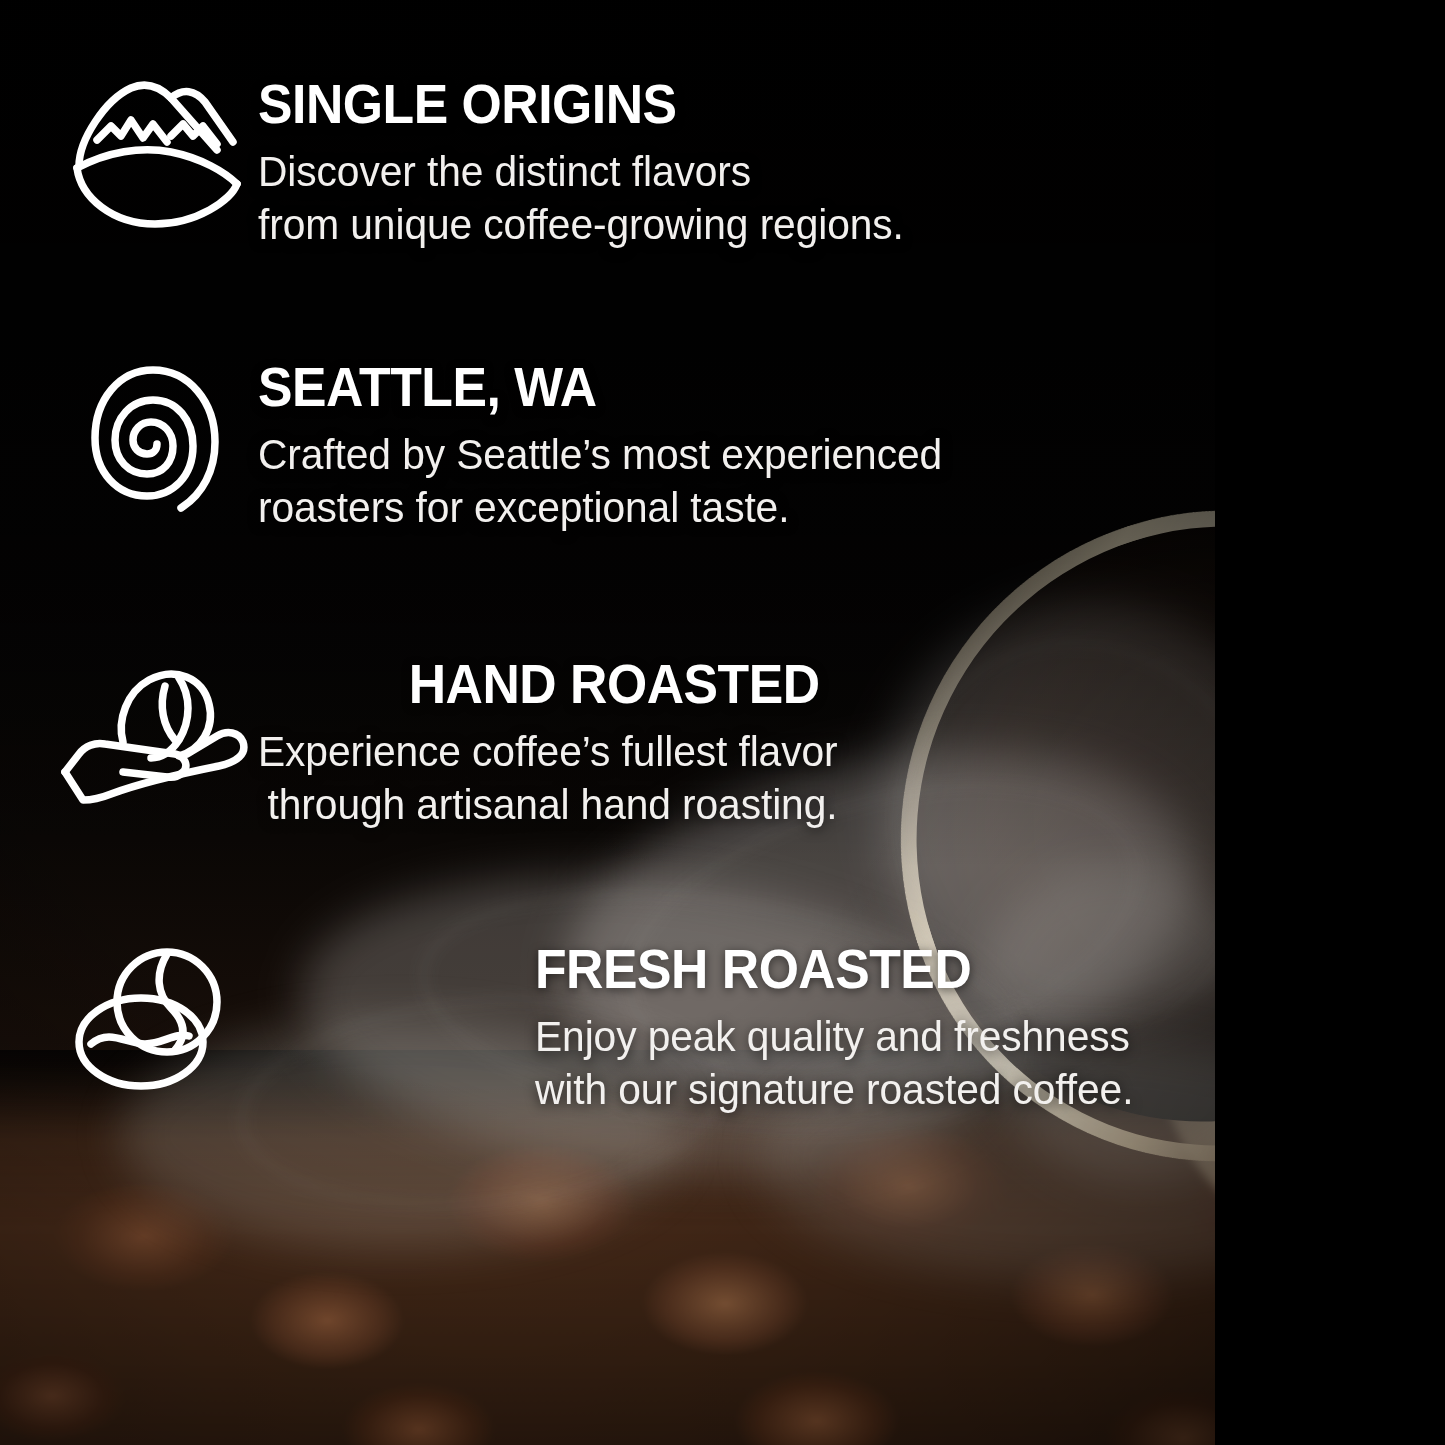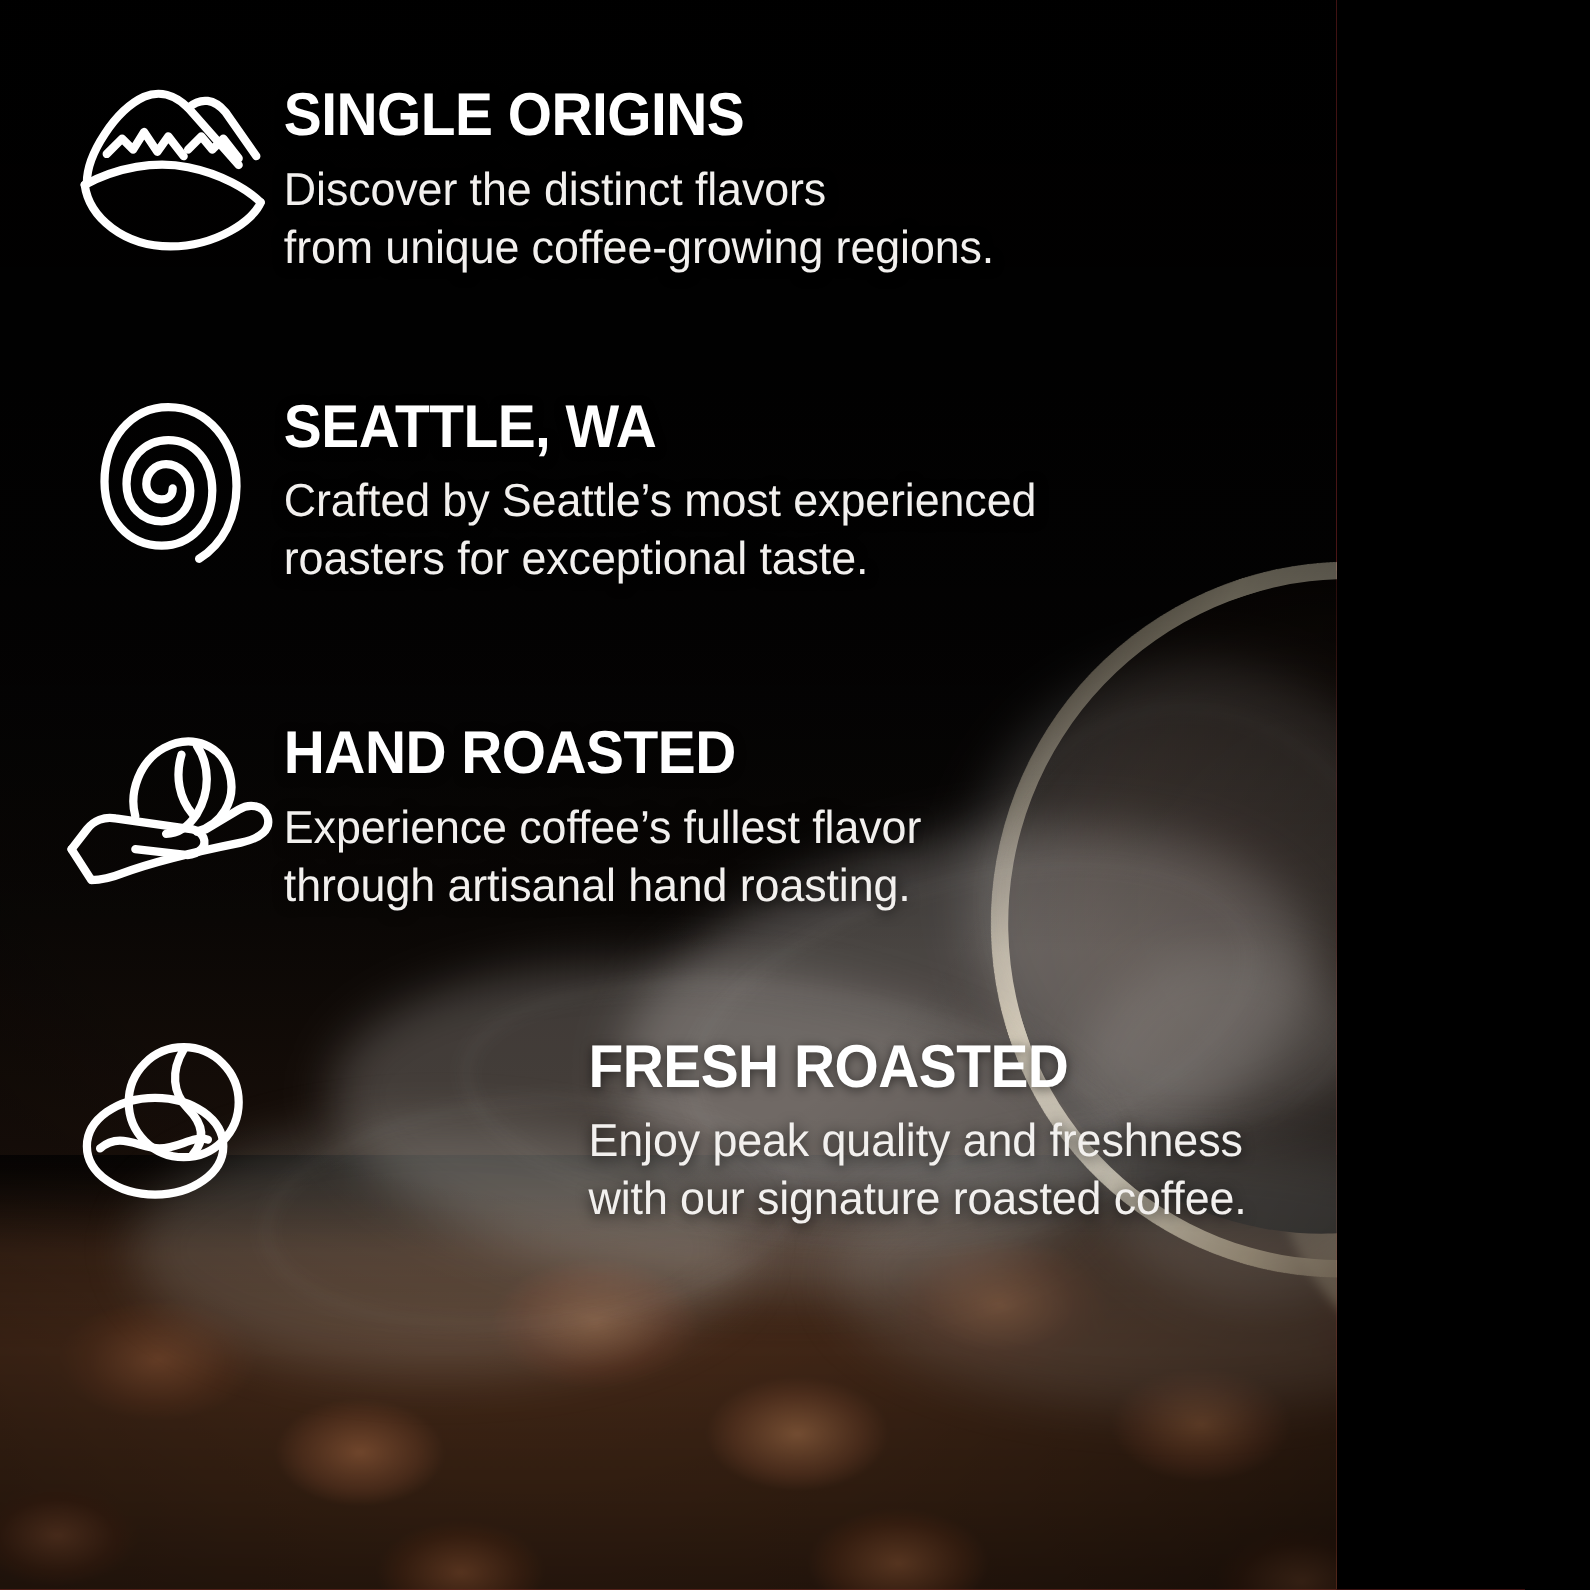"HAND ROASTED" #feature-2 { text-align: none -> right }
